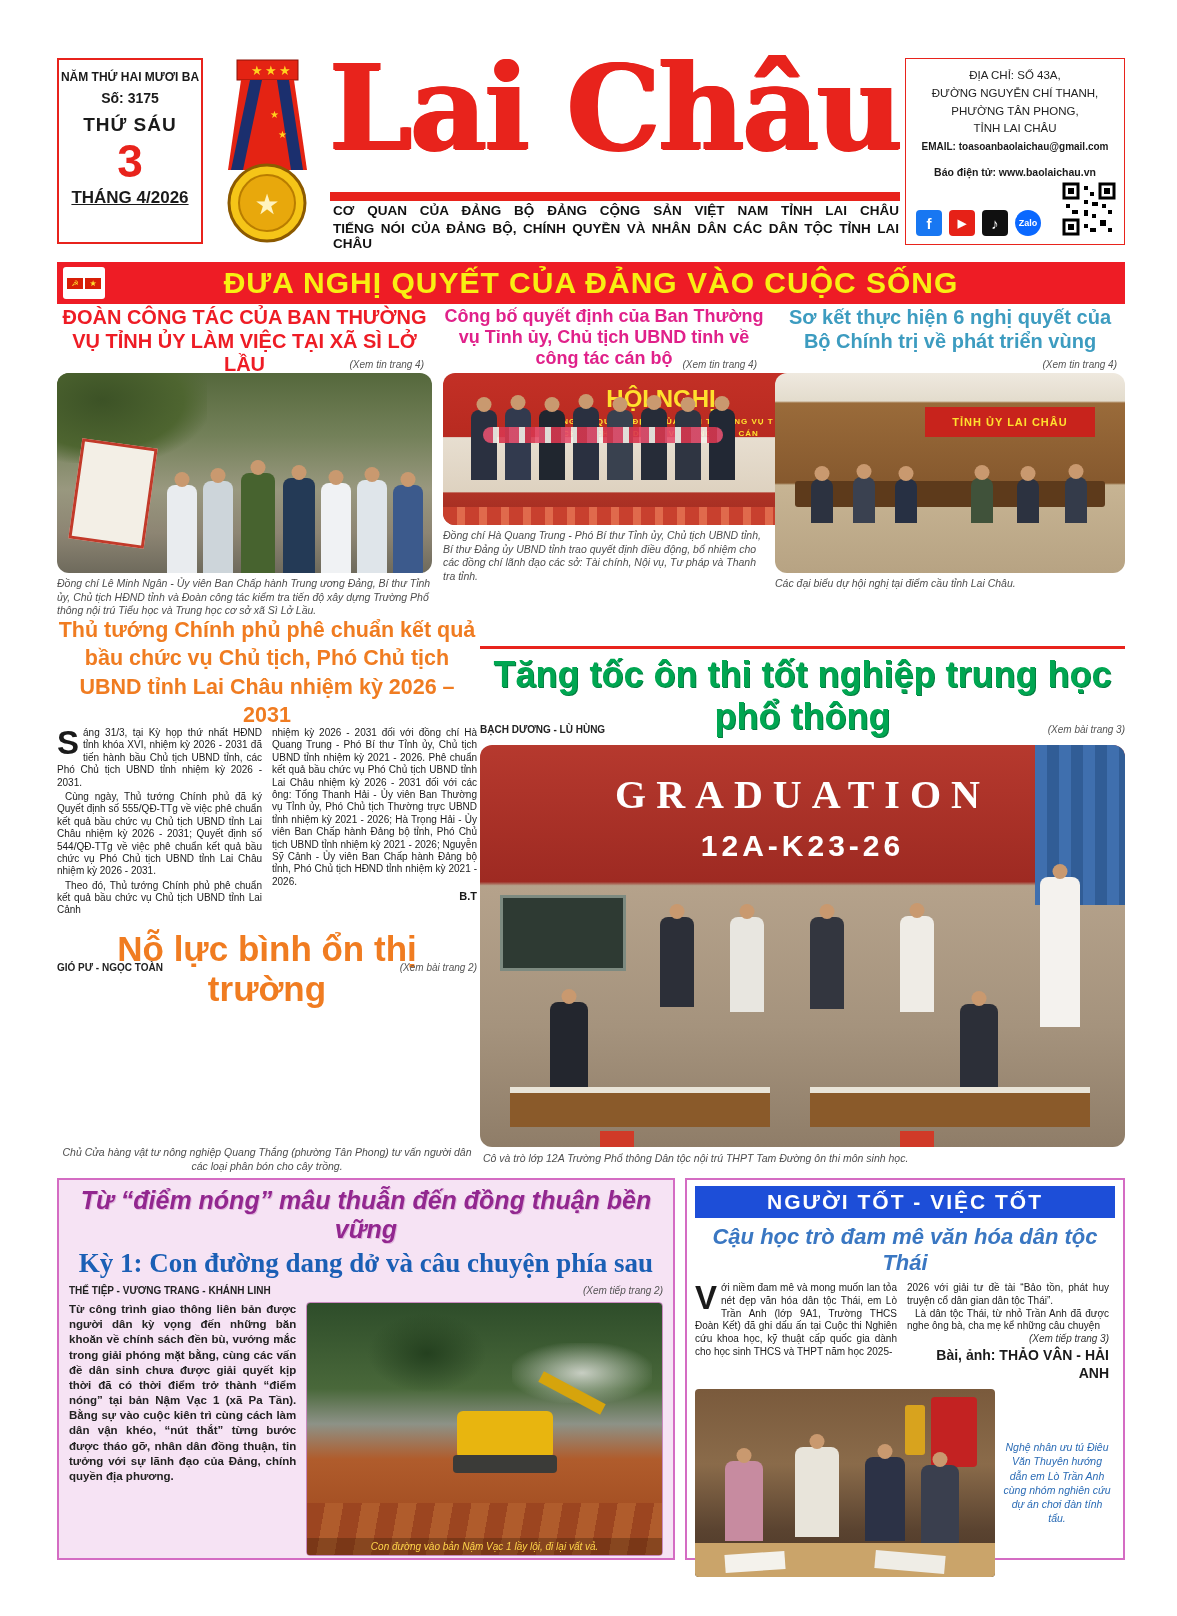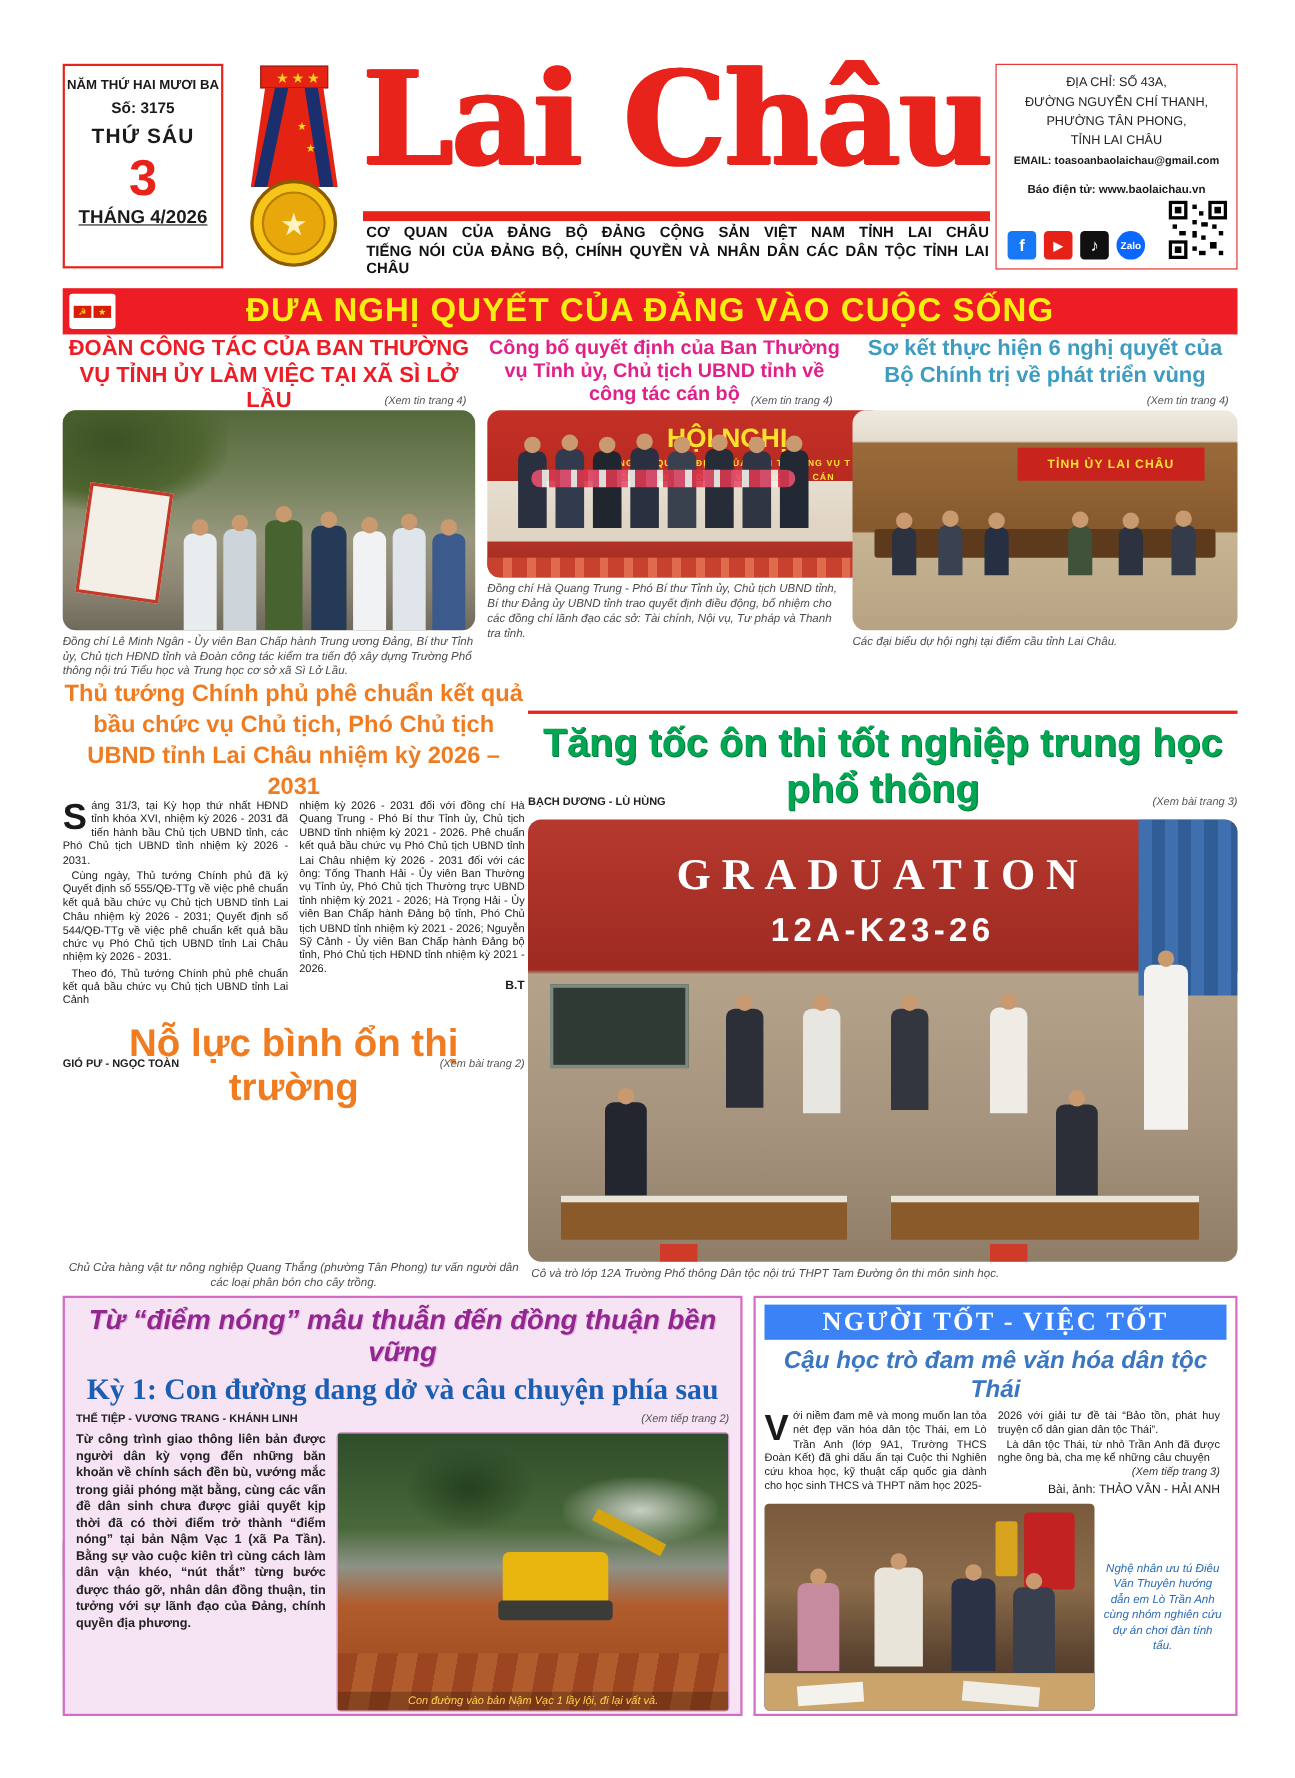"NGƯỜI TỐT - VIỆC TỐT" .gp-banner { background: #3b82f6 -> #1d4ed8; font-family: Liberation Serif, serif -> none; font-size: 24px -> 21px }
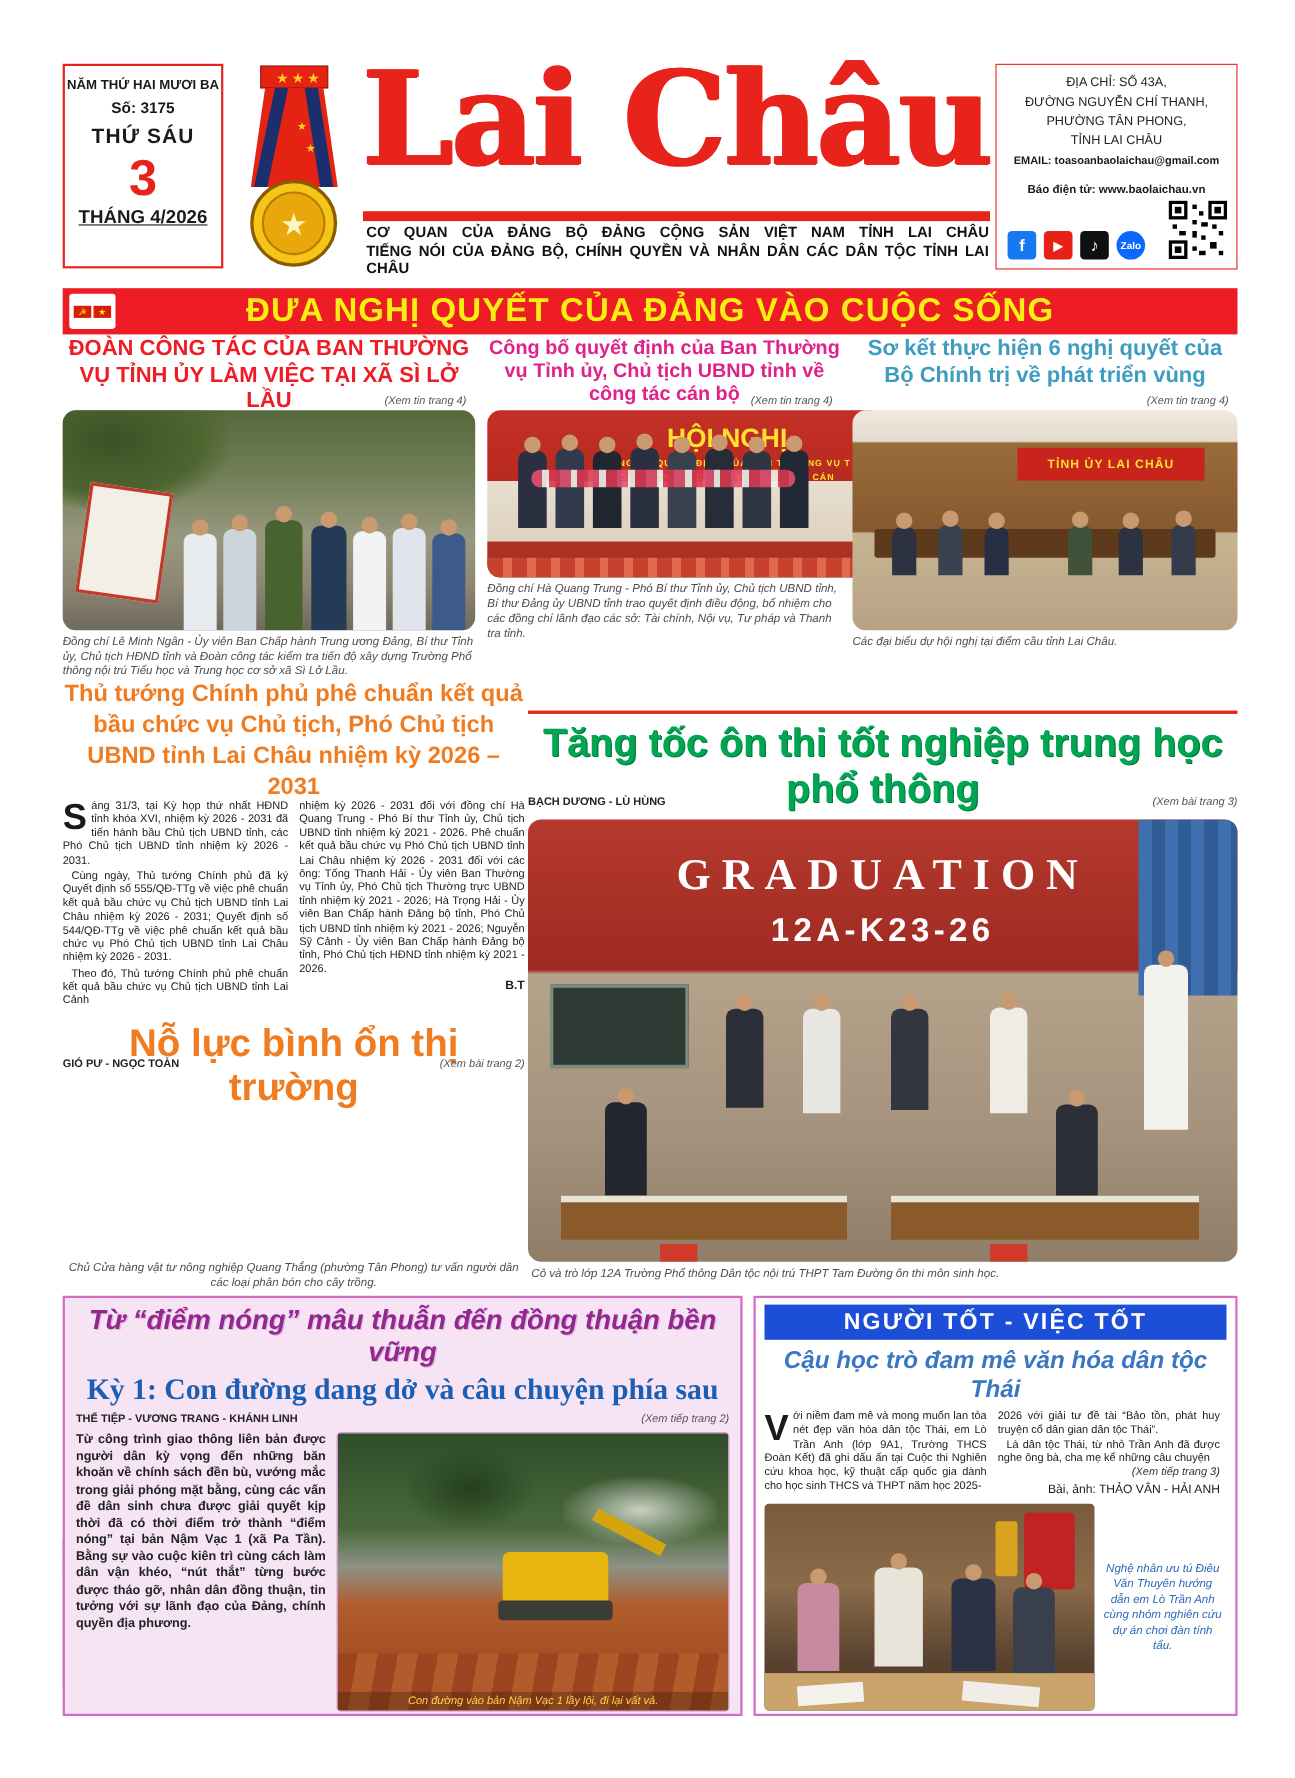"Bài, ảnh: THẢO VÂN -" .gp-byline { font-size: 11px -> 14px; font-weight: normal -> bold }
